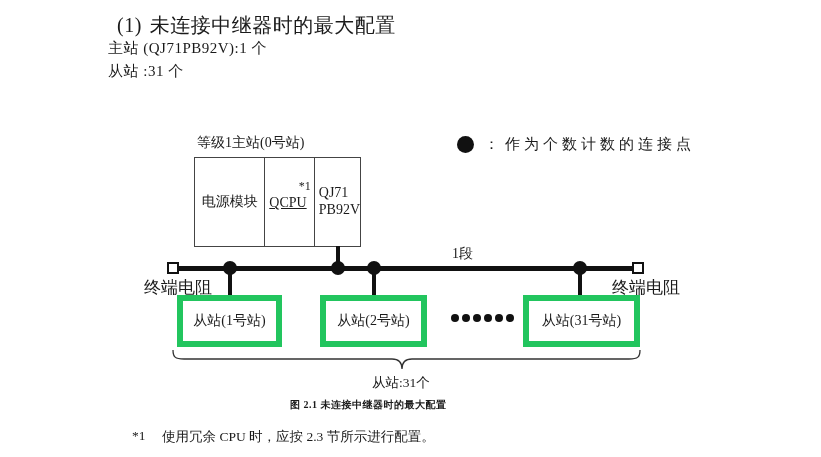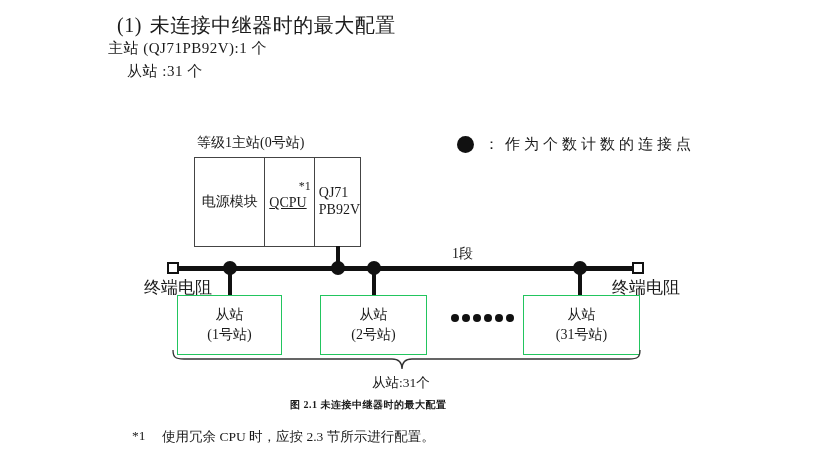"从站 :31 个" .spec.l2 { margin-left: 19px -> none }
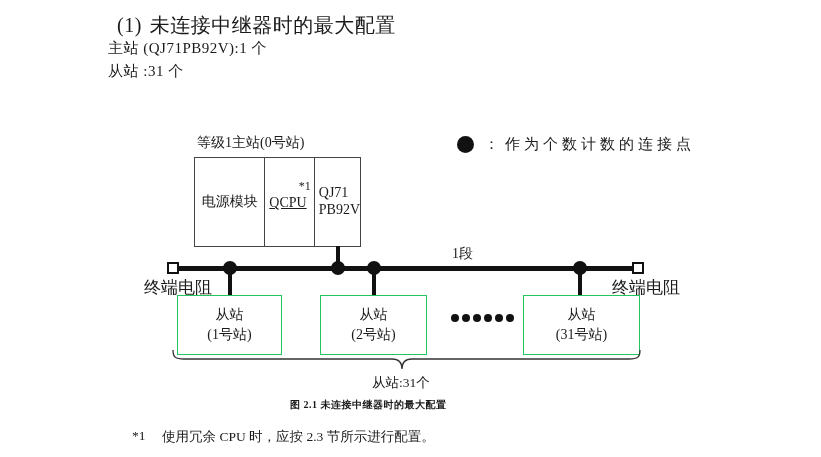"从站" .slave-box { border: 1px solid #22c55e -> 6px solid #22c55e; flex-direction: column -> row; height: 60px -> 52px }
